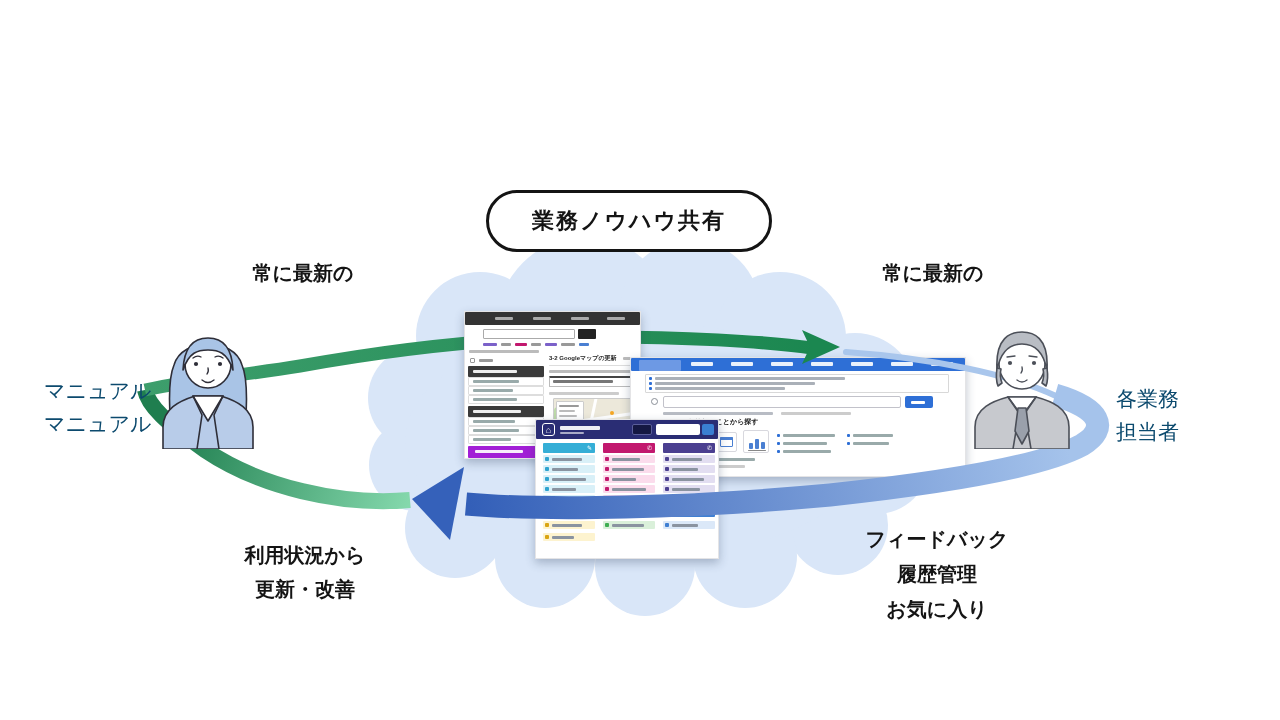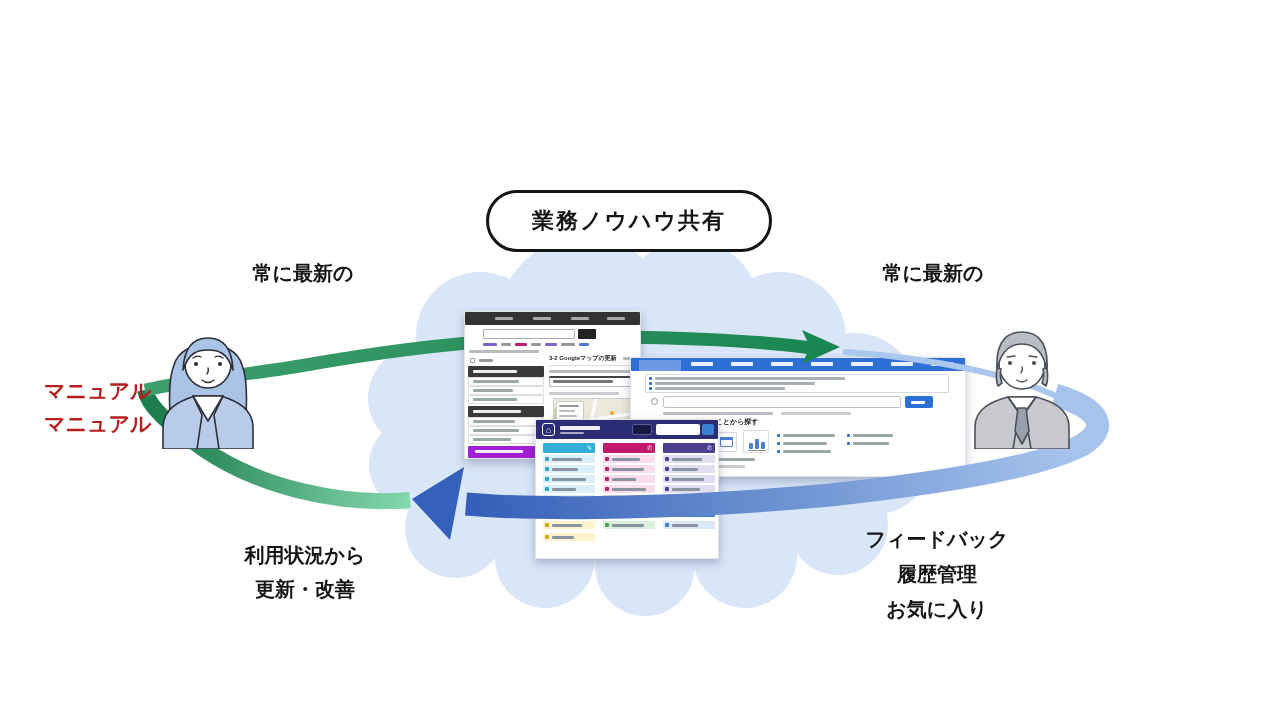"マニュアル" .rlabel { color: #b91c1c -> #0c4a6e; font-weight: bold -> normal }
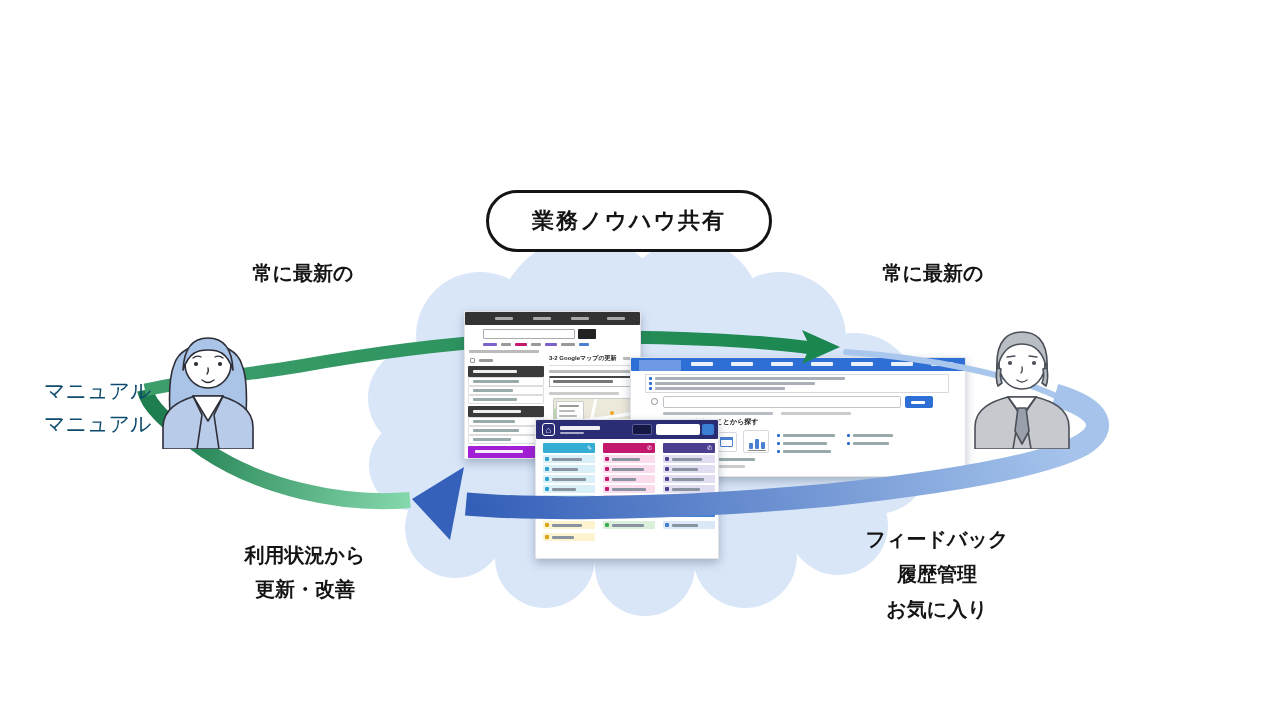"各業務" div.rlabel { html: none -> <div> <div>各業務</div> <div>担当者</div> </div> }
